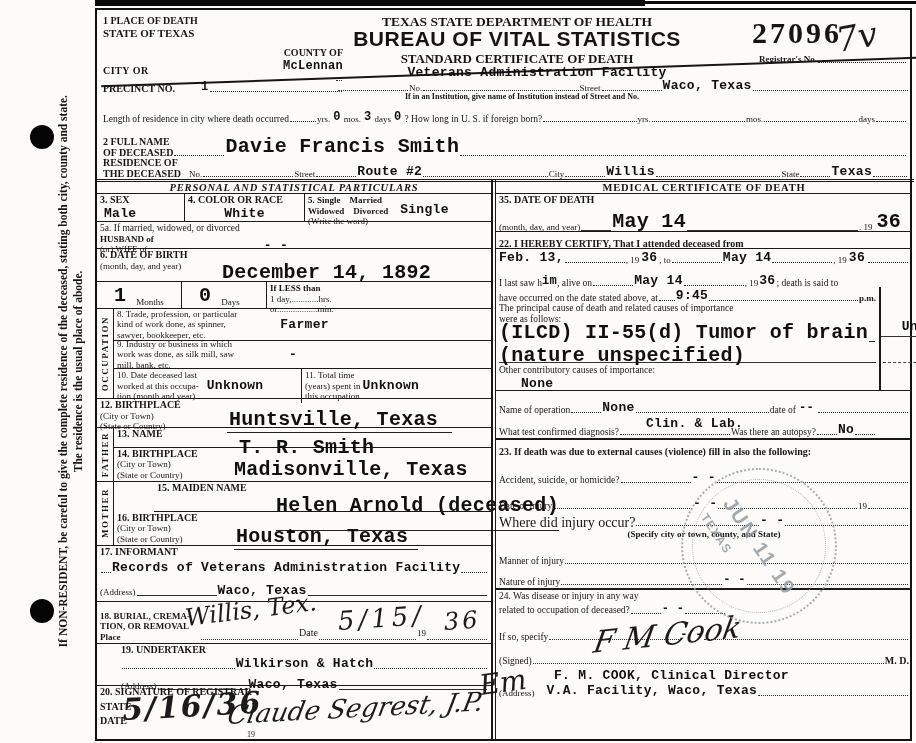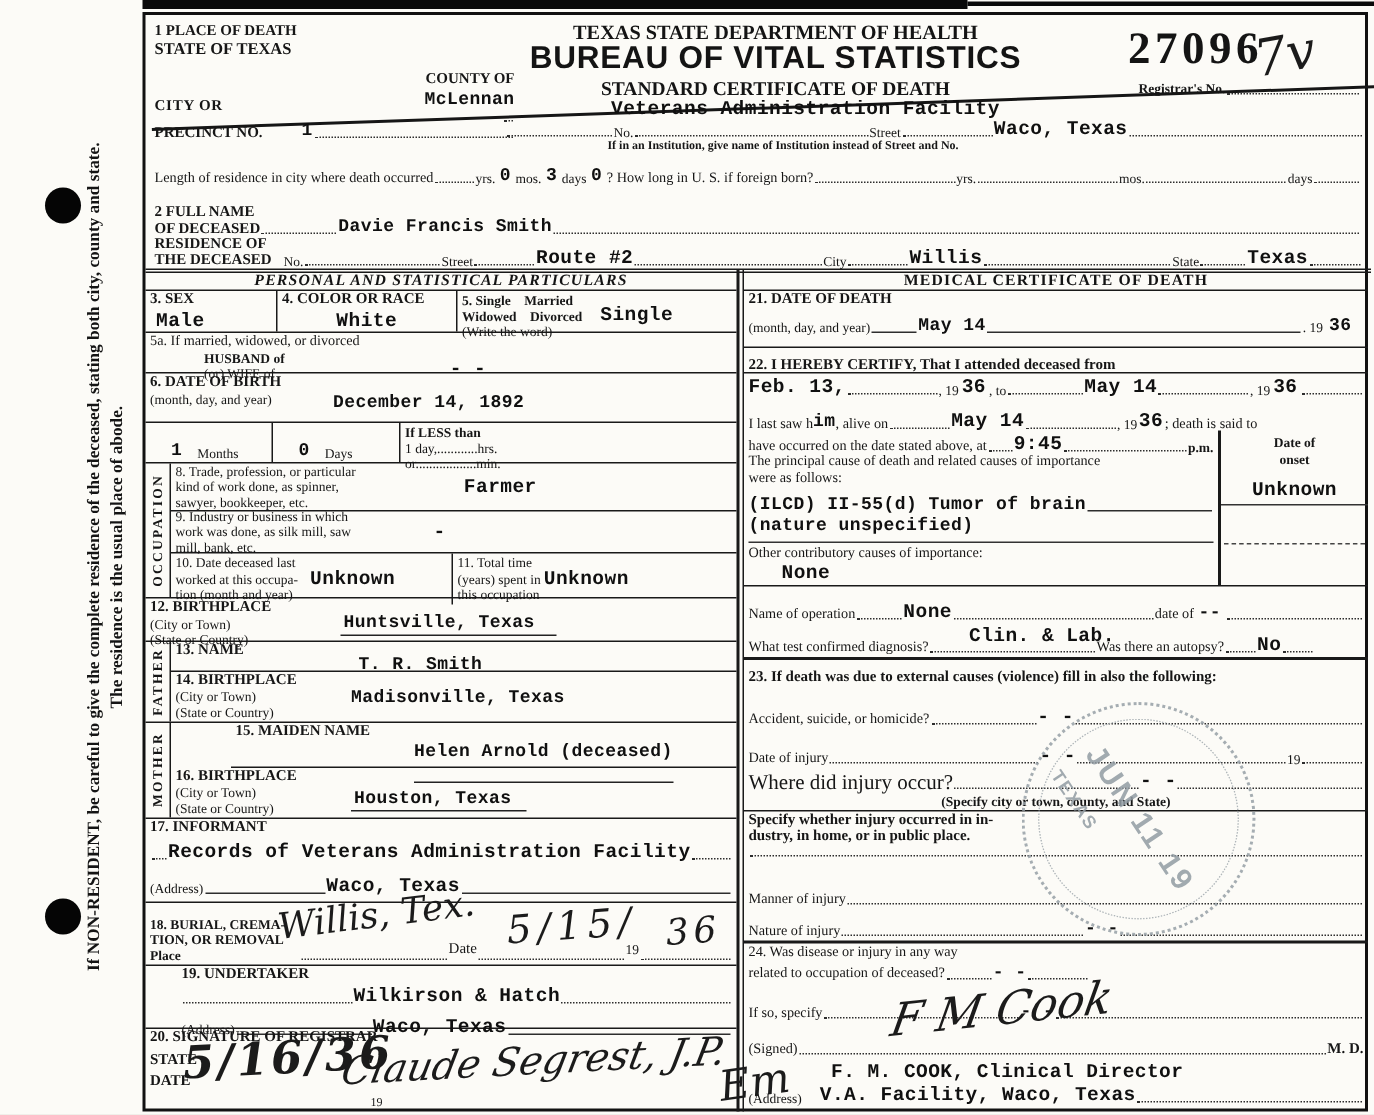"Davie Francis Smith" .ty.xl { font-size: 12px -> 20px }
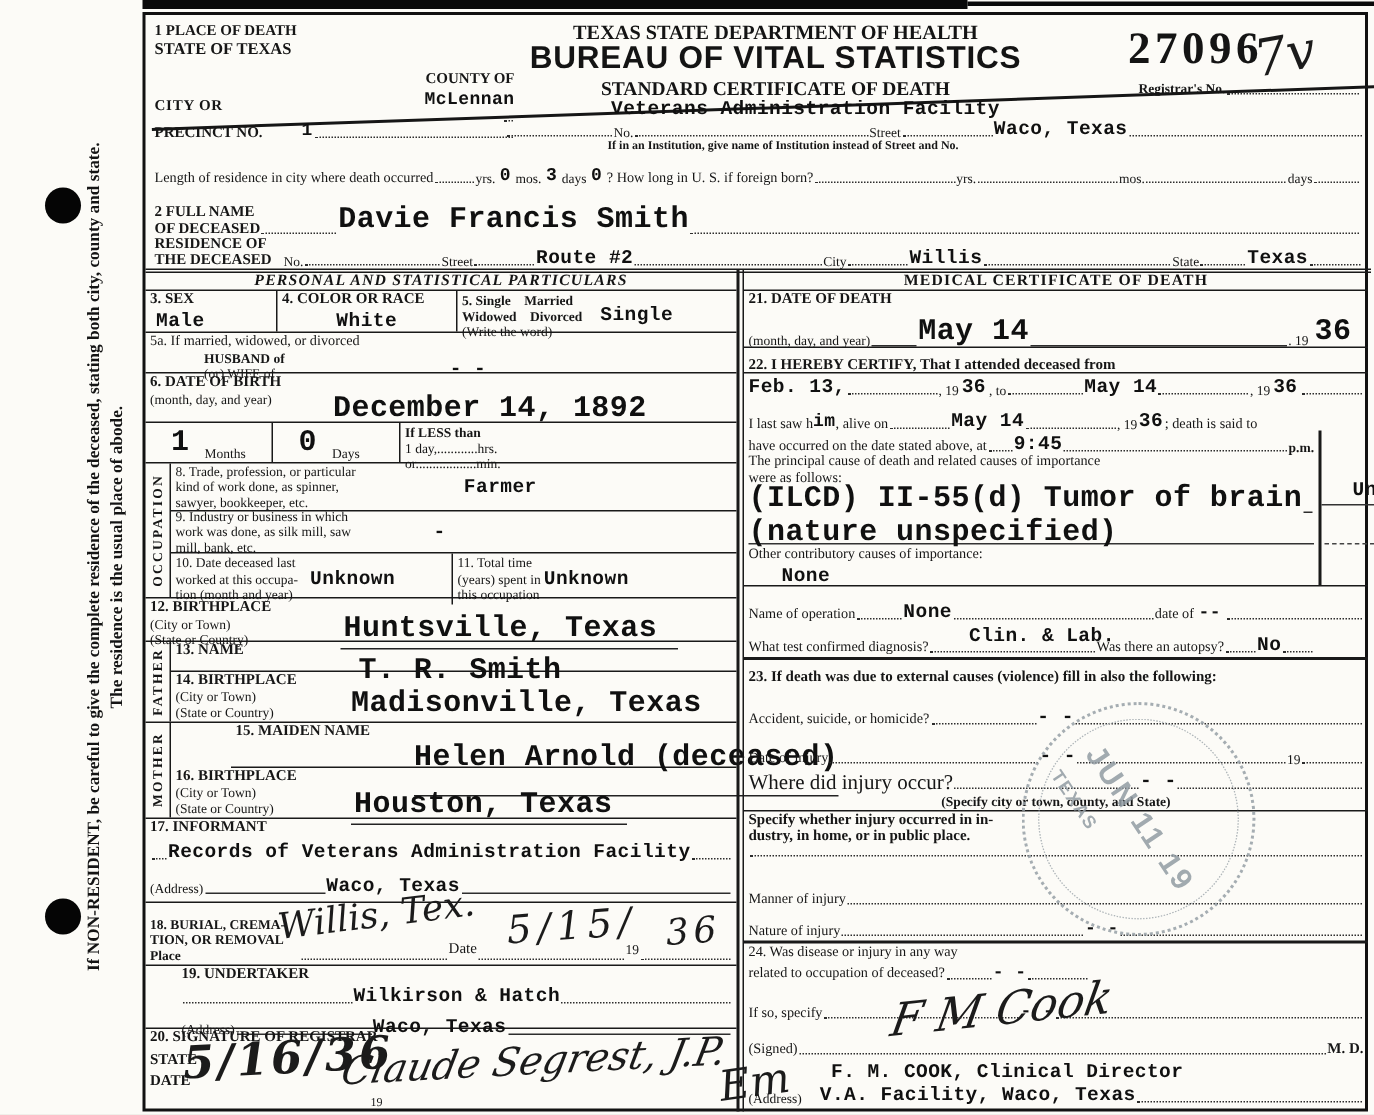"21. DATE OF DEATH" div.lb { text: 21 -> 35 }
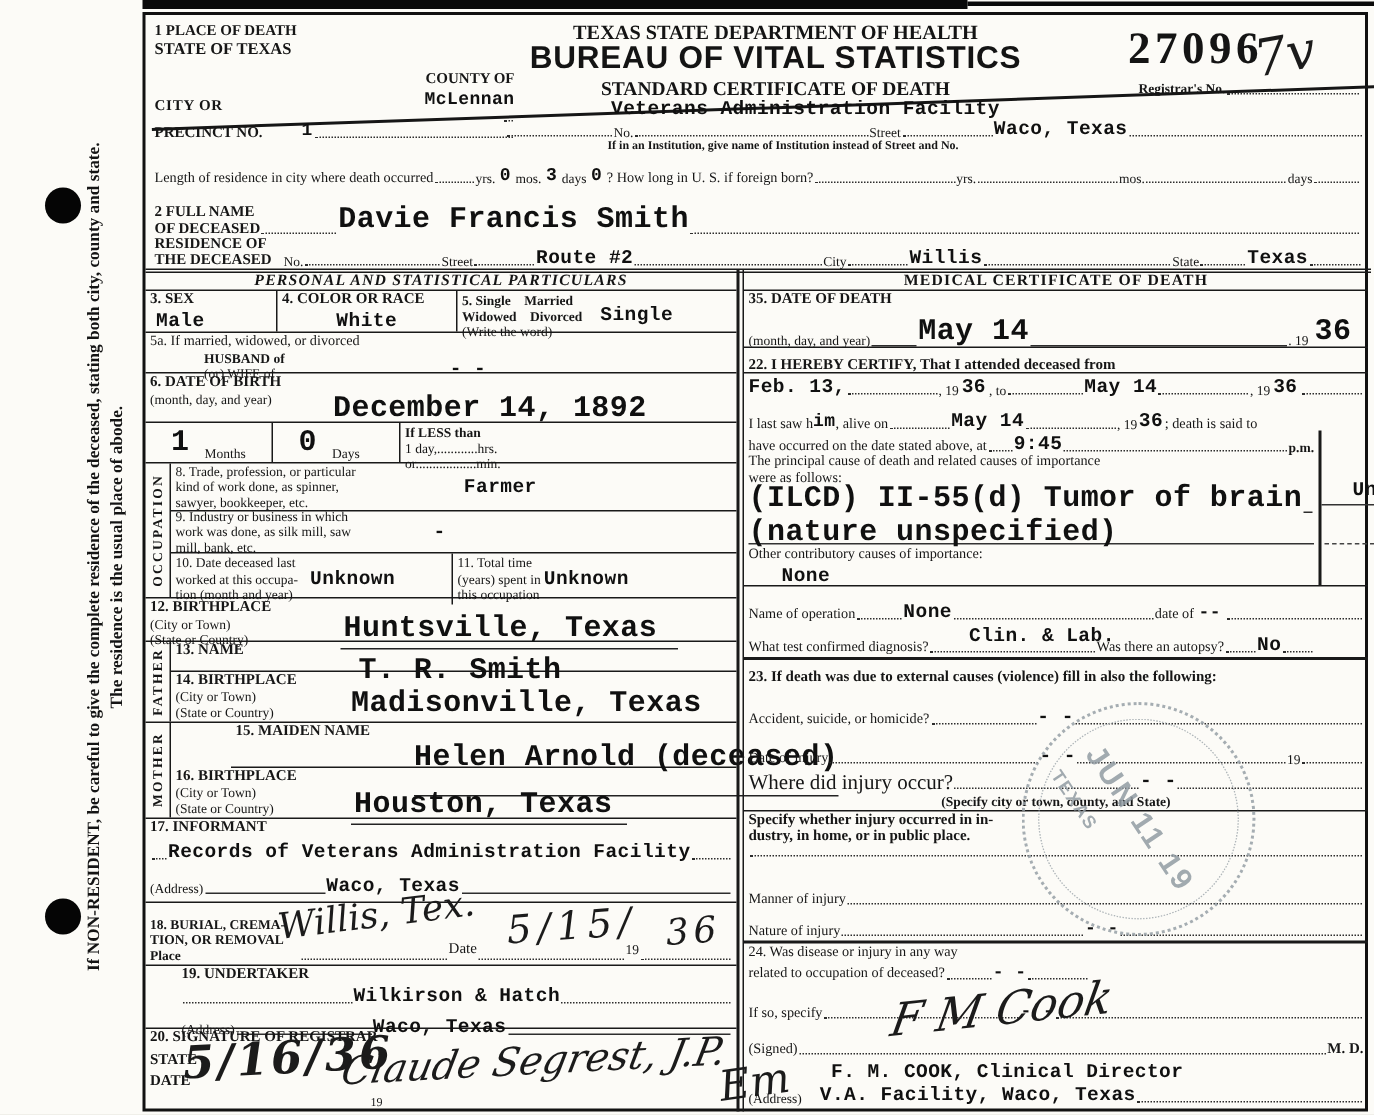"HUSBAND of" div { margin-left: 36px -> none }
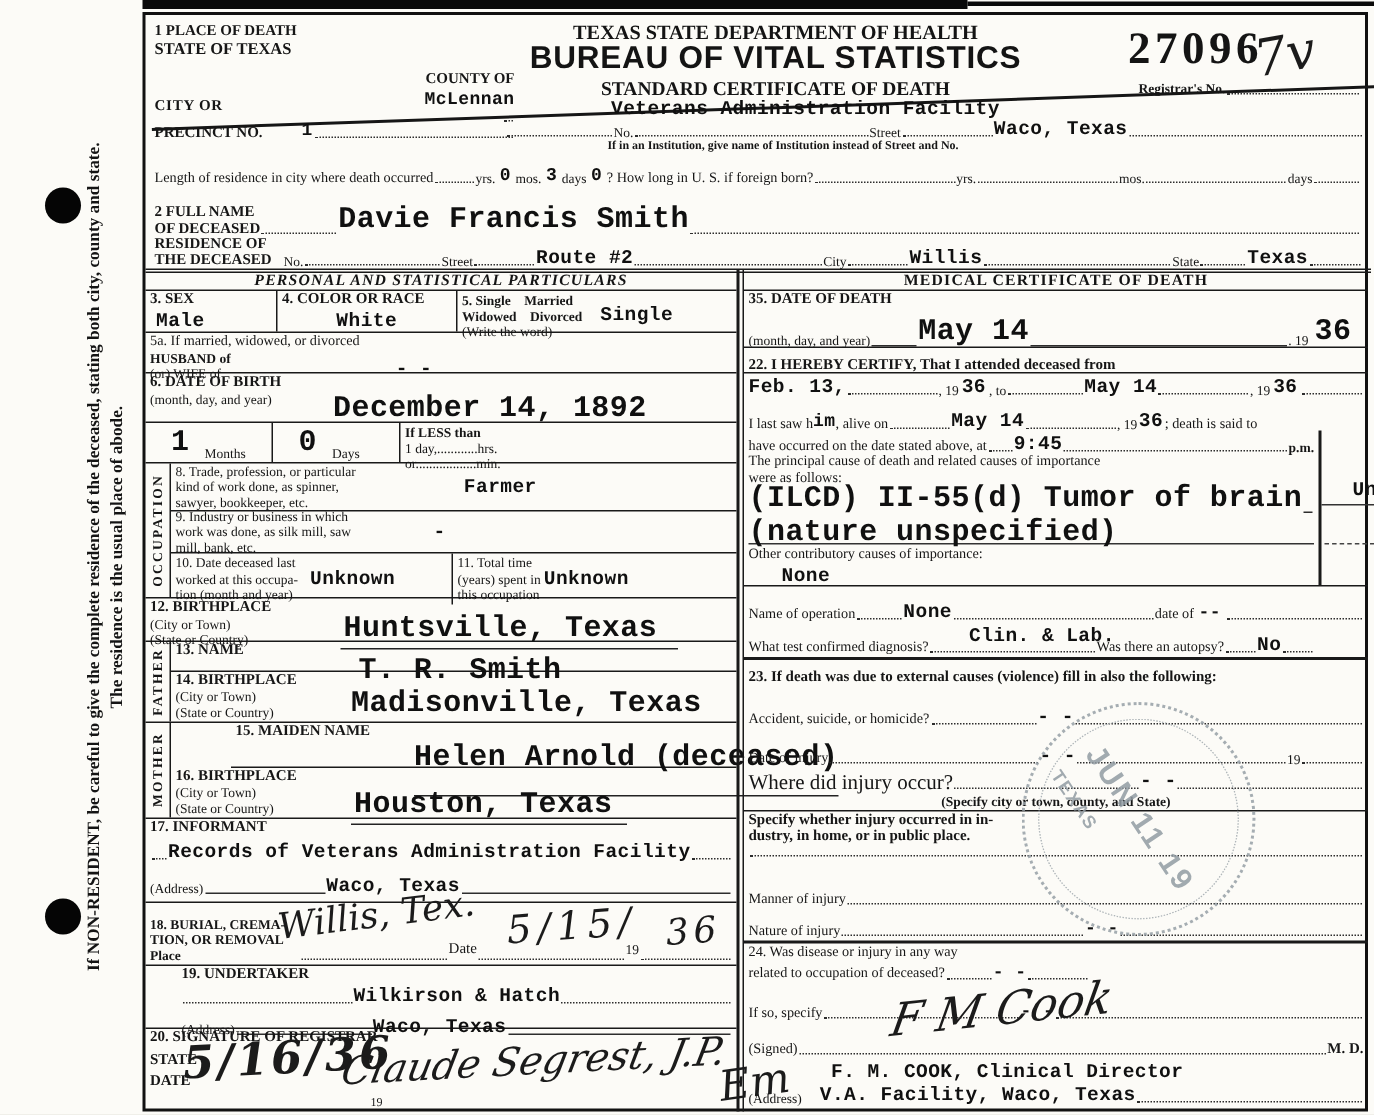"Farmer" div.ty { margin-left: 72px -> 43px }
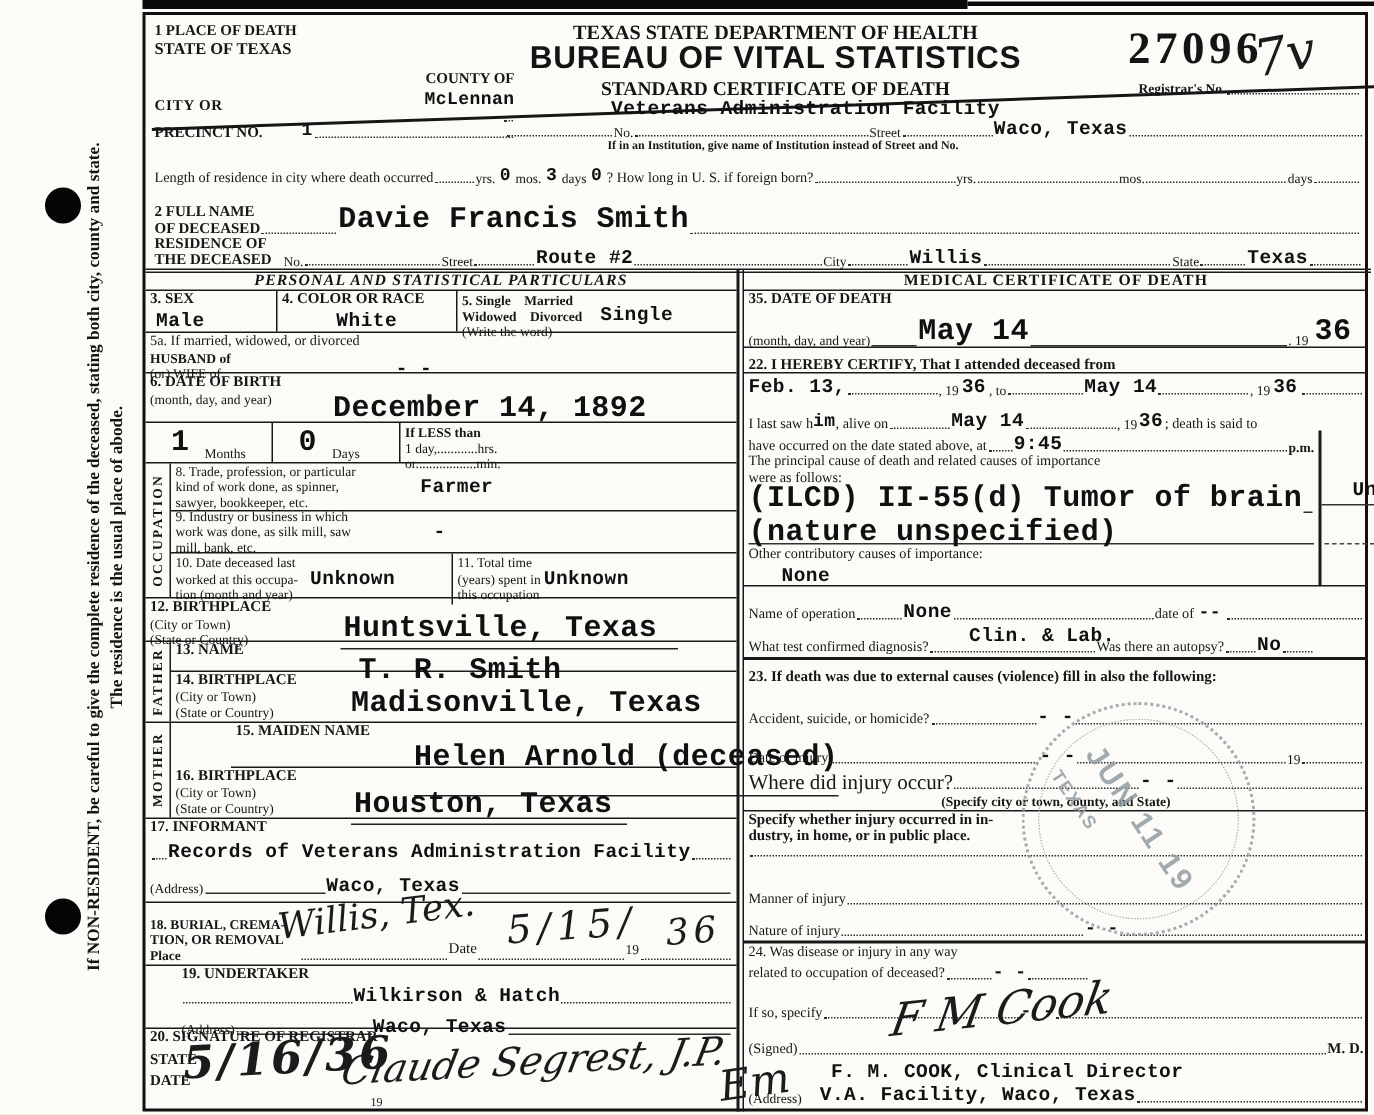"Specify whether injury occurred in" div.col-row { html: <div> <div>Specify whether injury occurred in in-</div> <div>dustry, in home, or in public place.</div> <div> <span></span> </div> </div> -> none }
